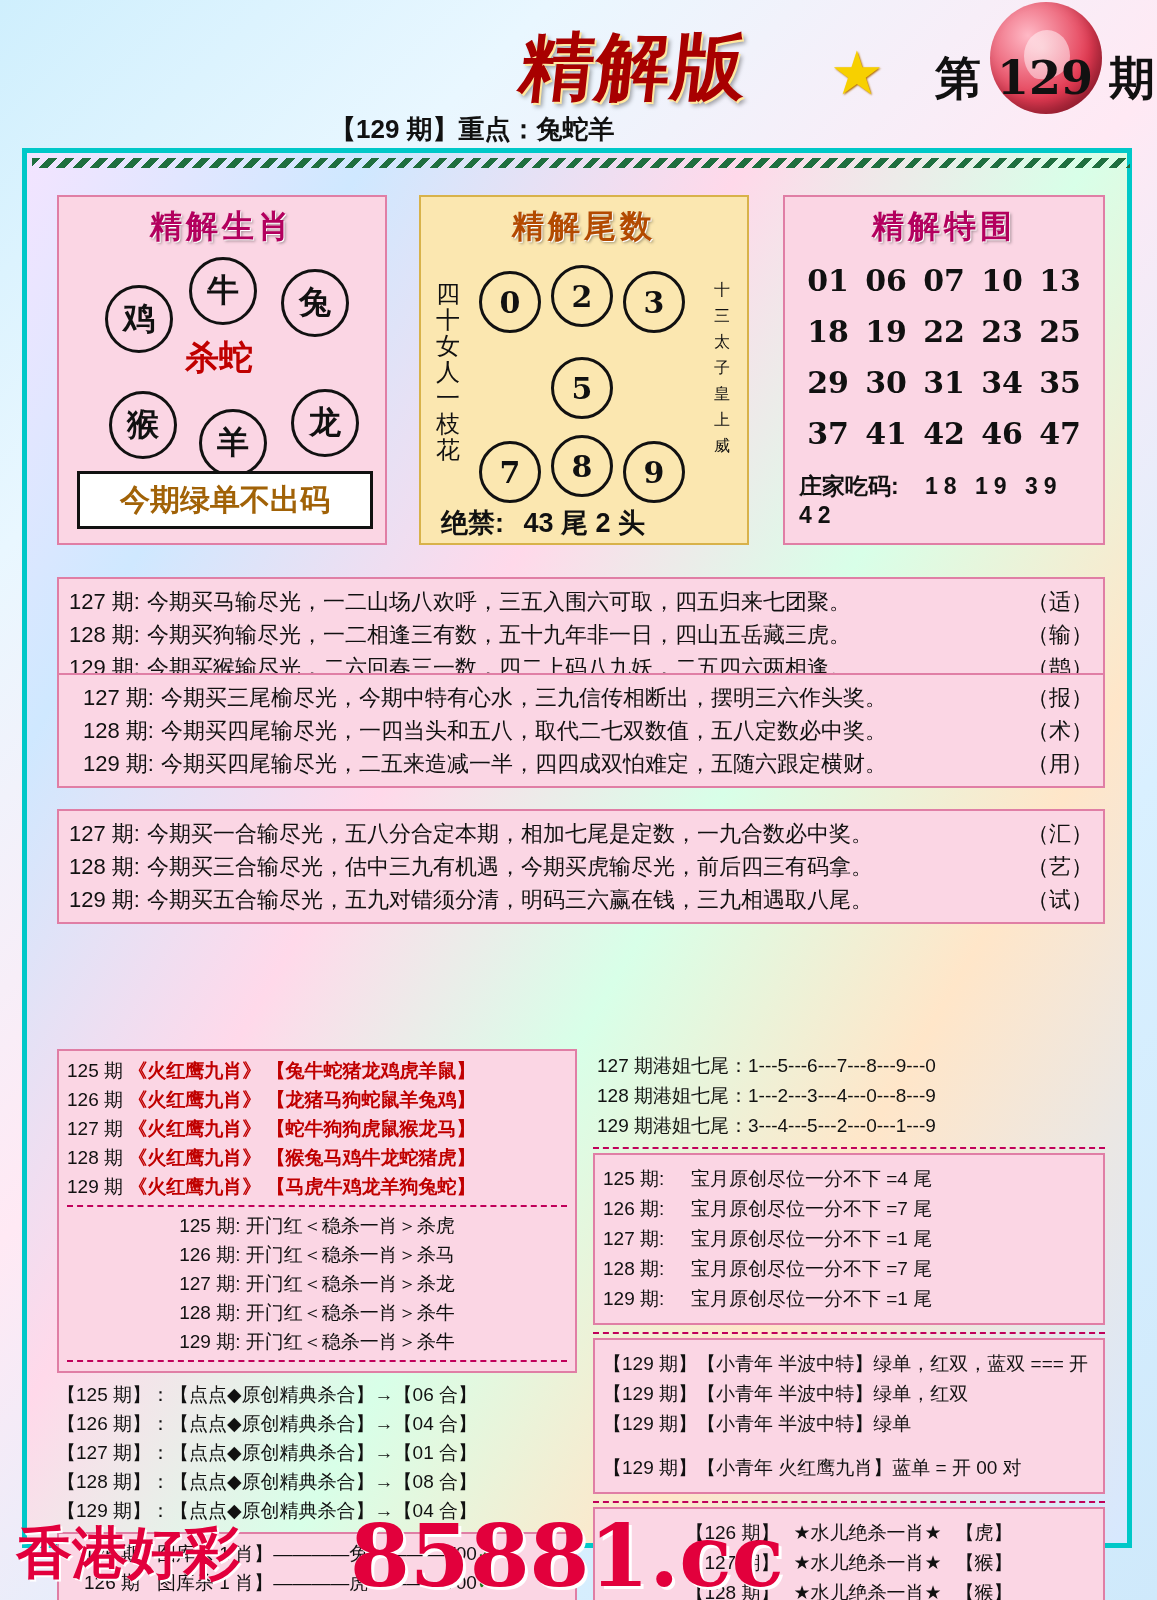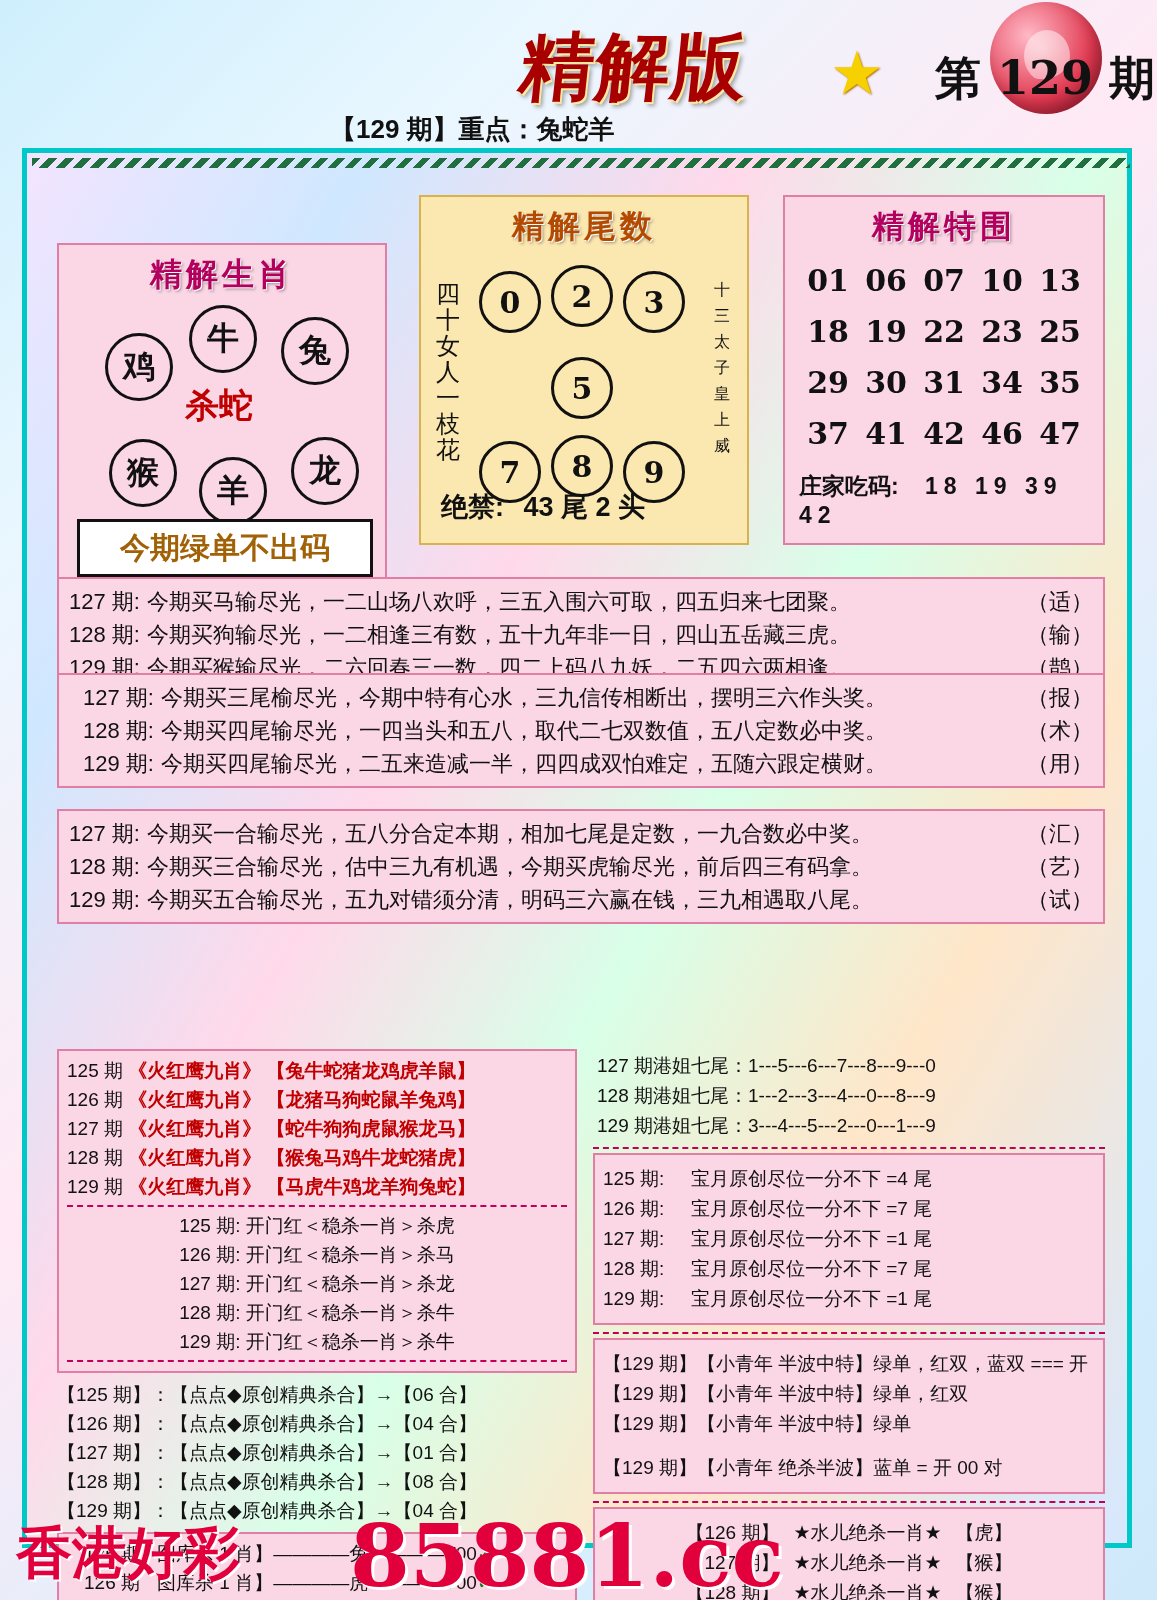"精解生肖" .p1 { margin-top: 48px -> none }
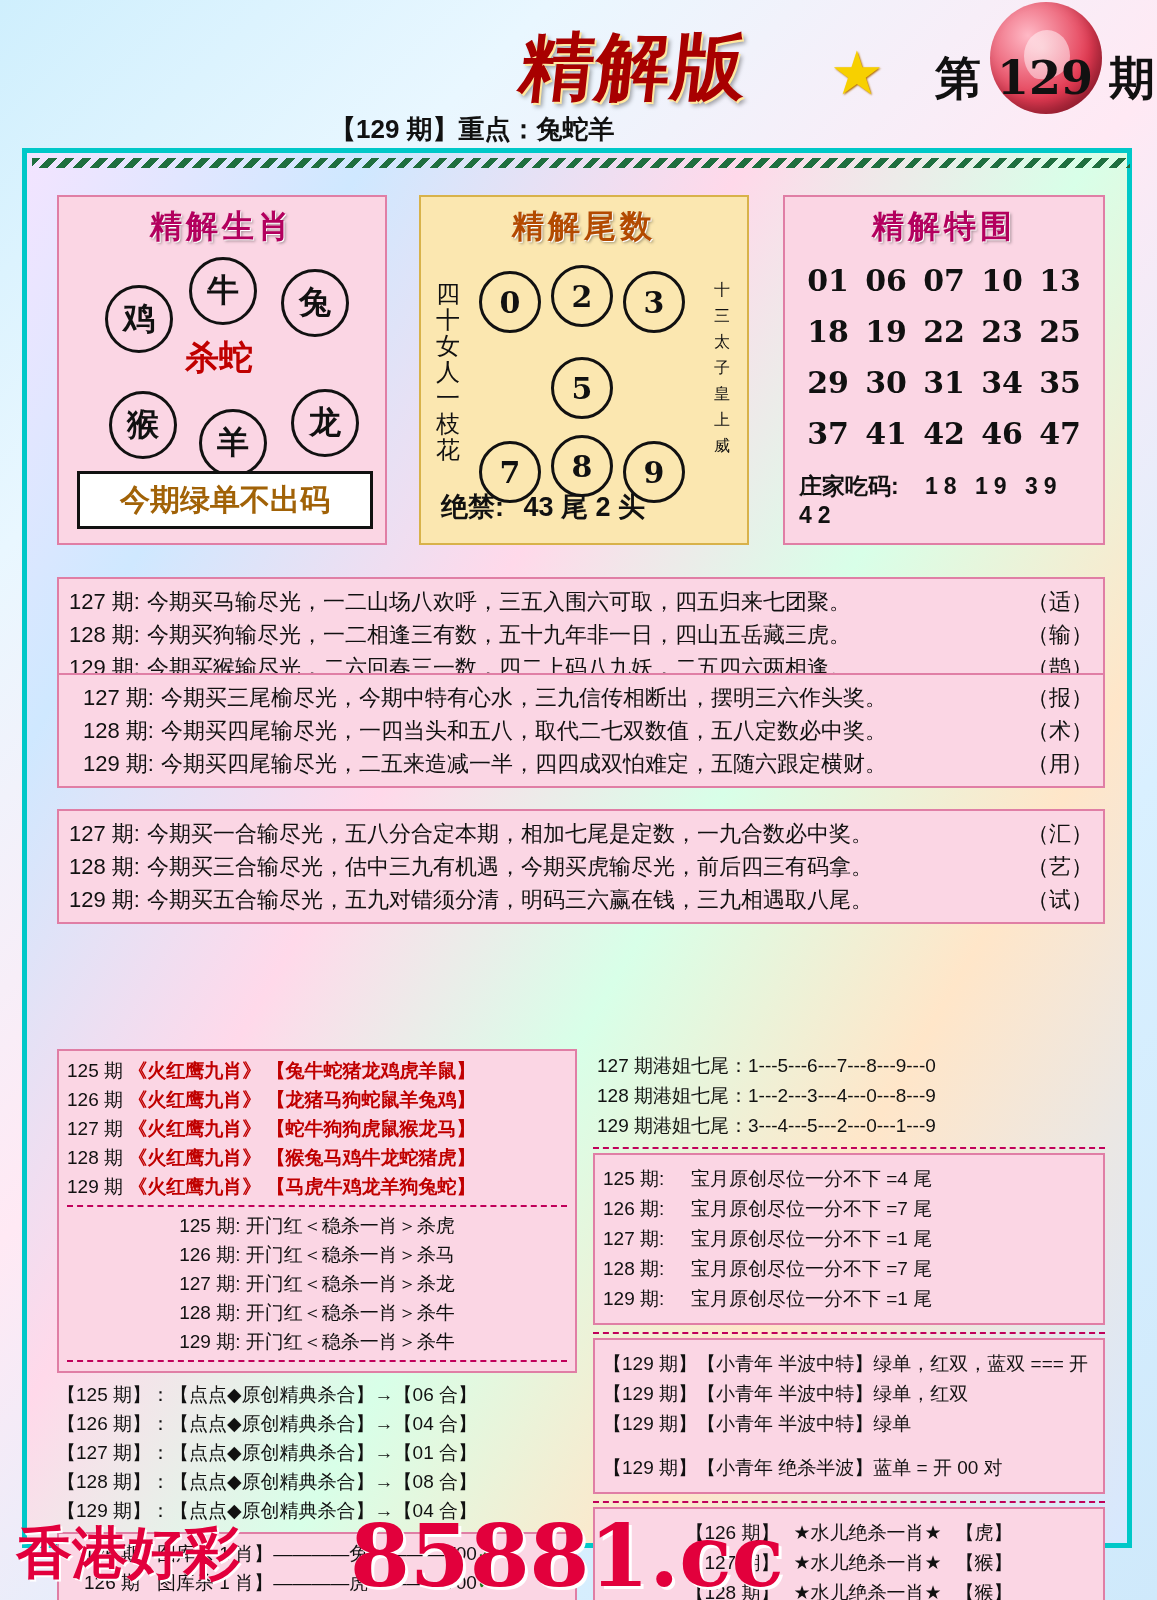"绝禁: 43 尾 2 头" .forbid { bottom: 24px -> 8px }
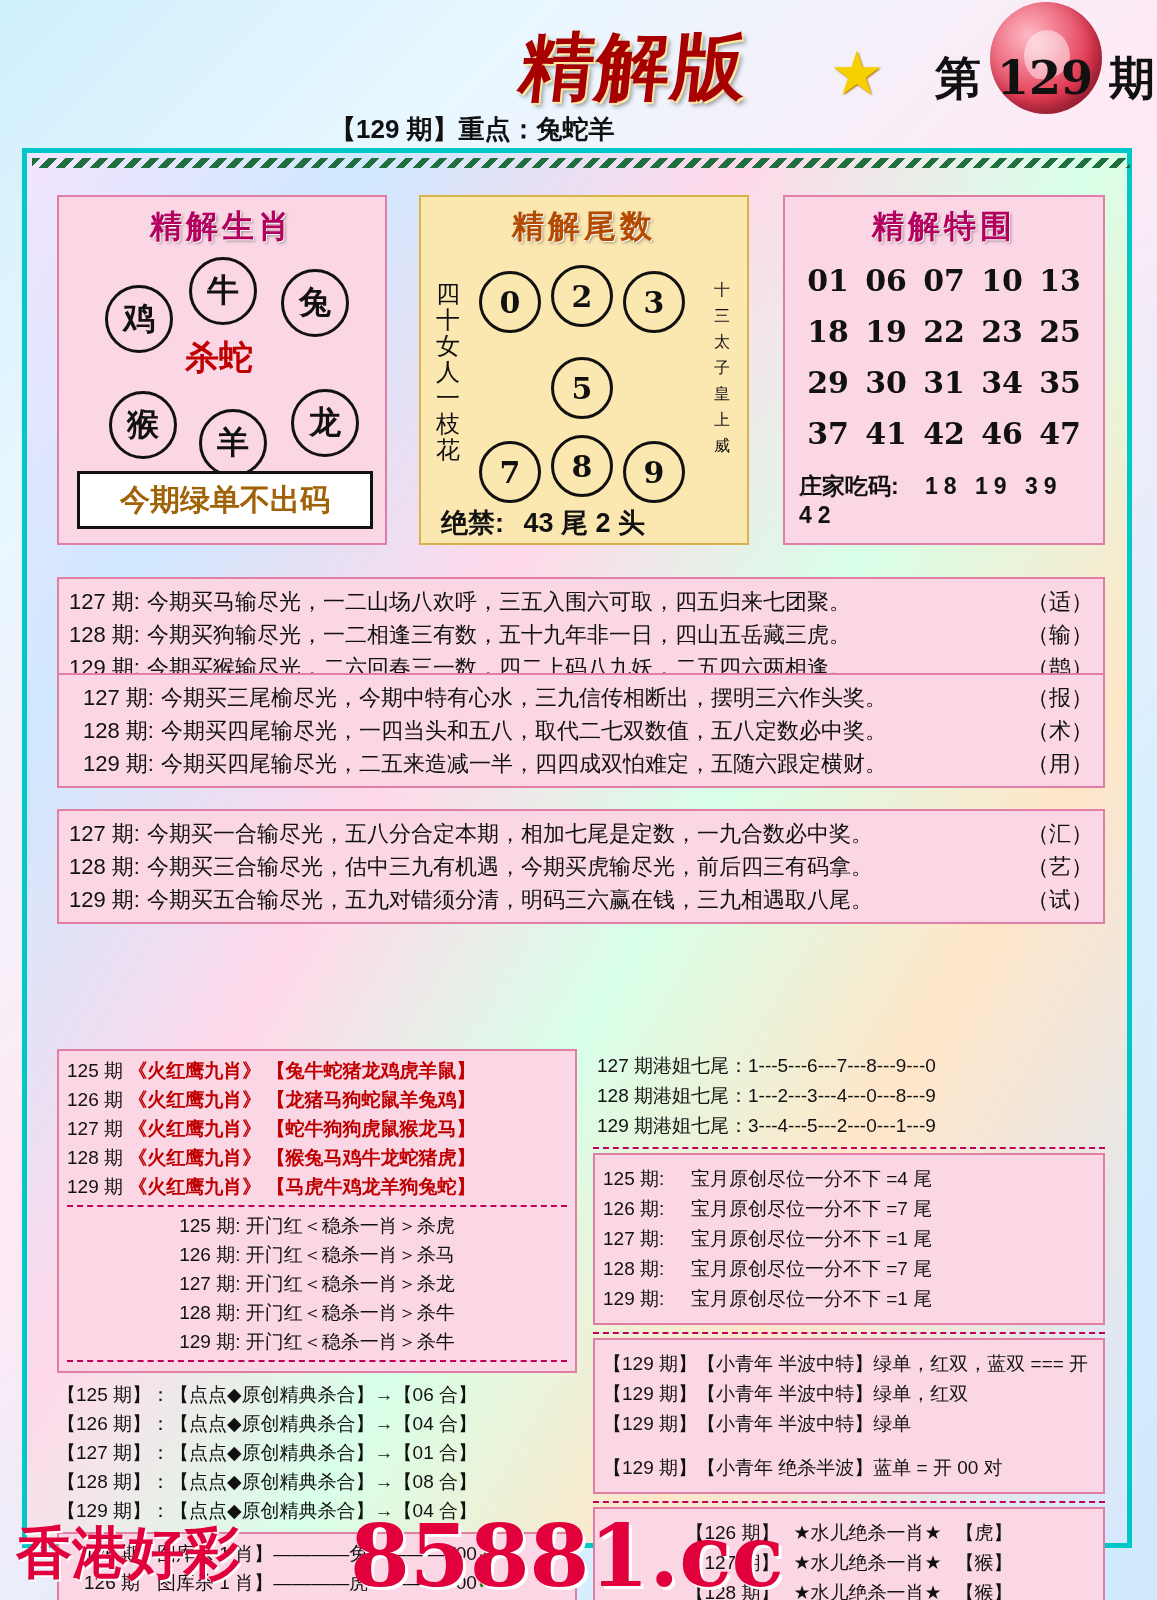"【小青年 绝杀半波】" span.red { text: 绝杀半波 -> 火红鹰九肖 }
